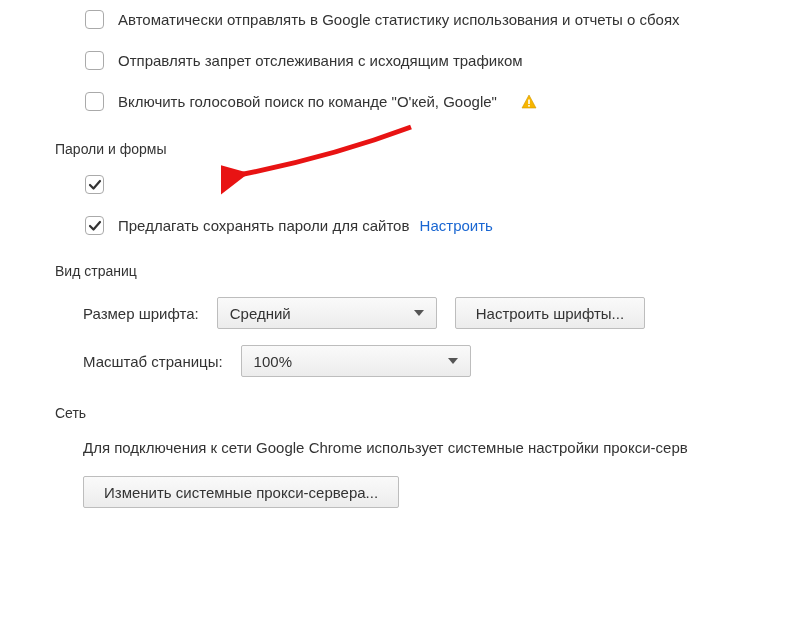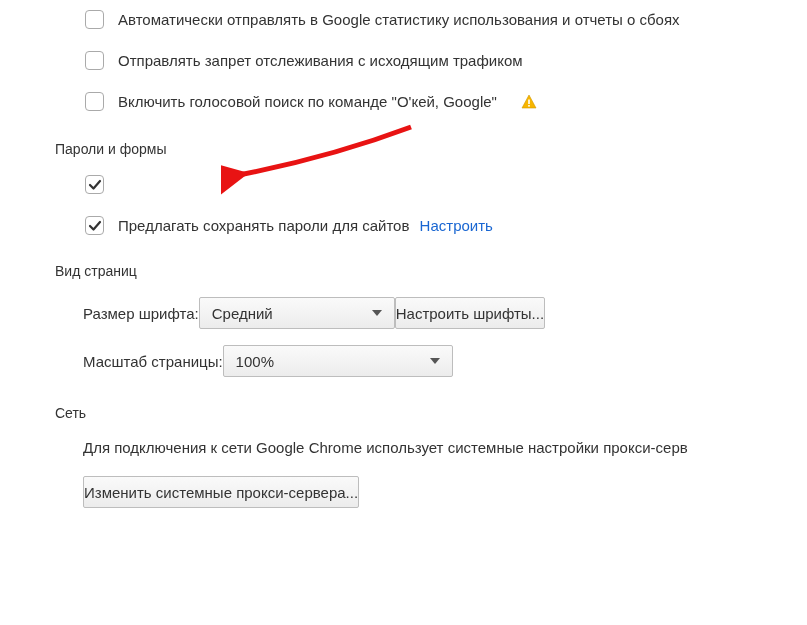"Размер шрифта:" .form-row { gap: none -> 18px }
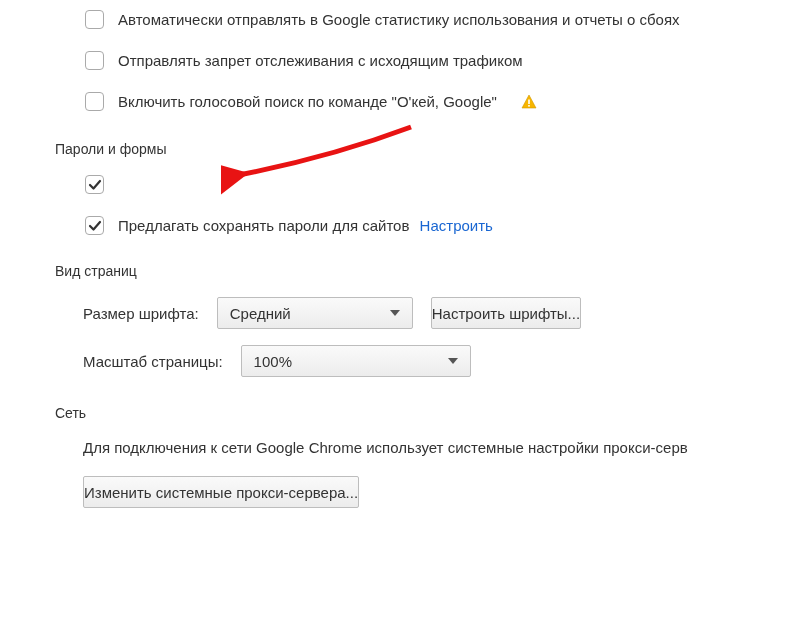"Средний" span.select { width: 196px -> 220px }
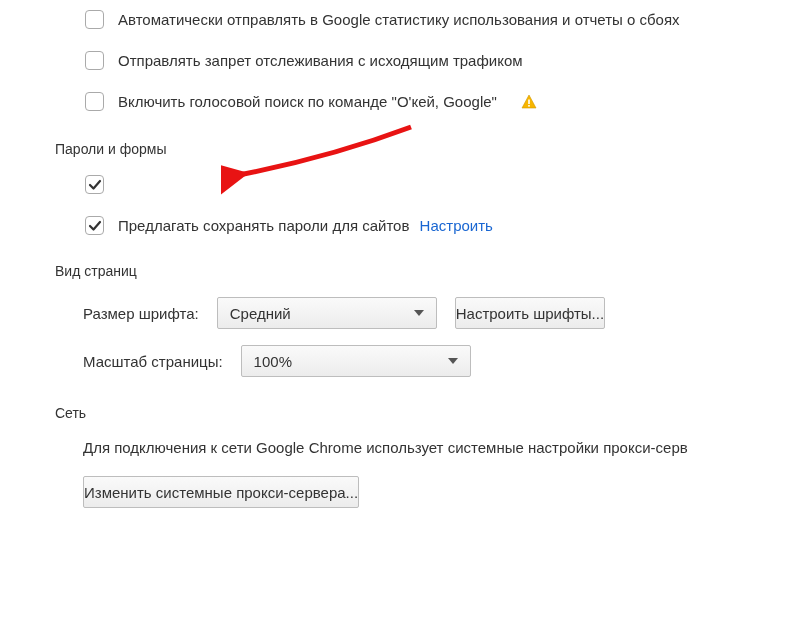"Настроить шрифты..." .btn { padding: 0 0 -> 0 20px }
